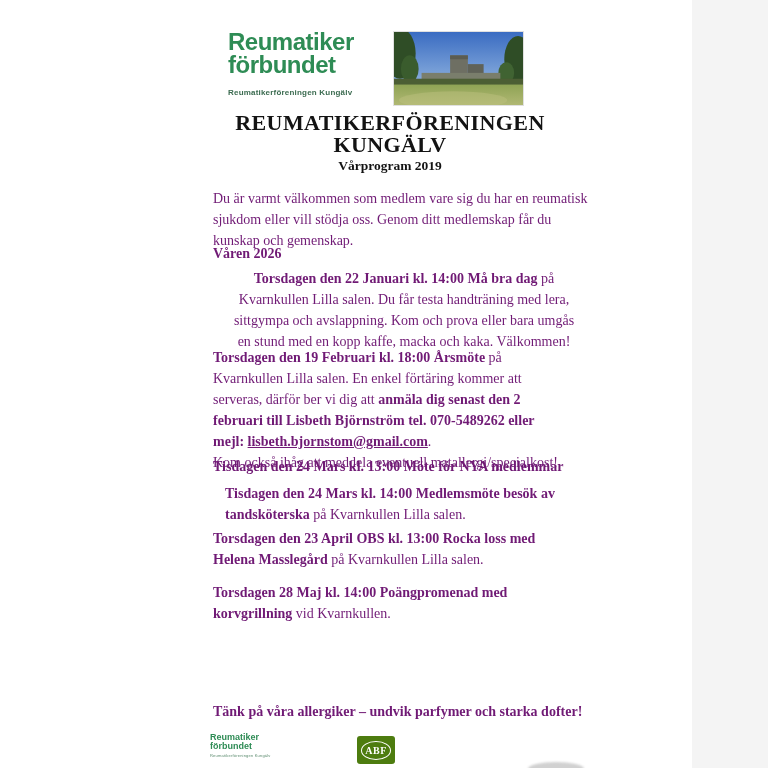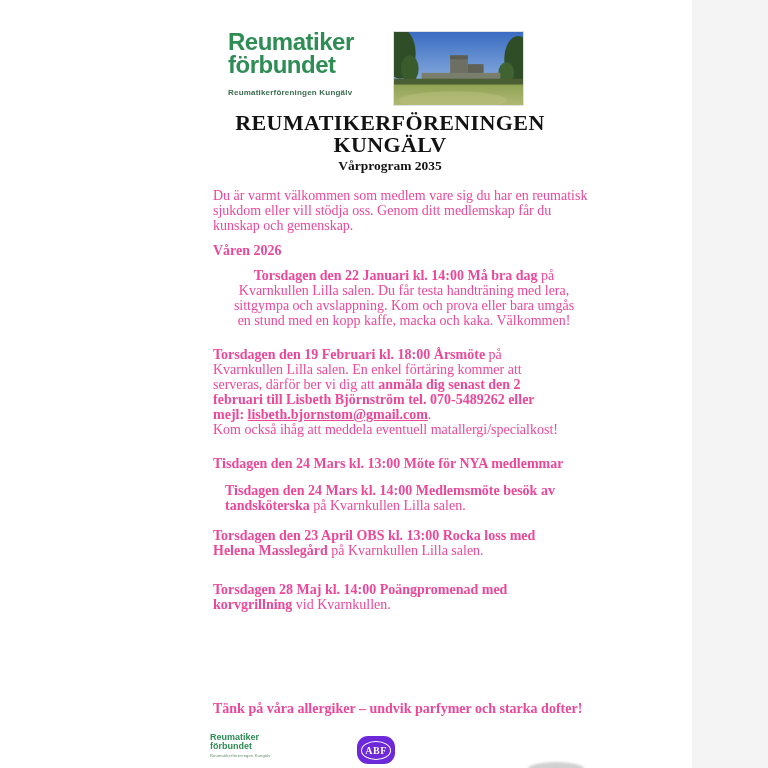"Vårprogram 2035" div.subtitle { text: 2035 -> 2019 }
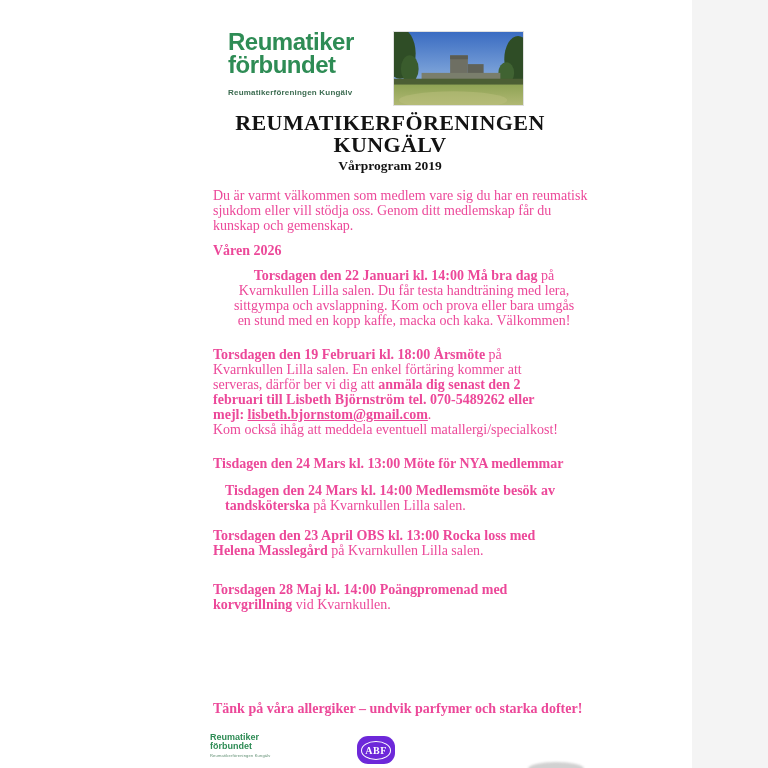"Du är varmt välkommen som" .para { color: #ec4899 -> #701a75; line-height: 15px -> 21px }
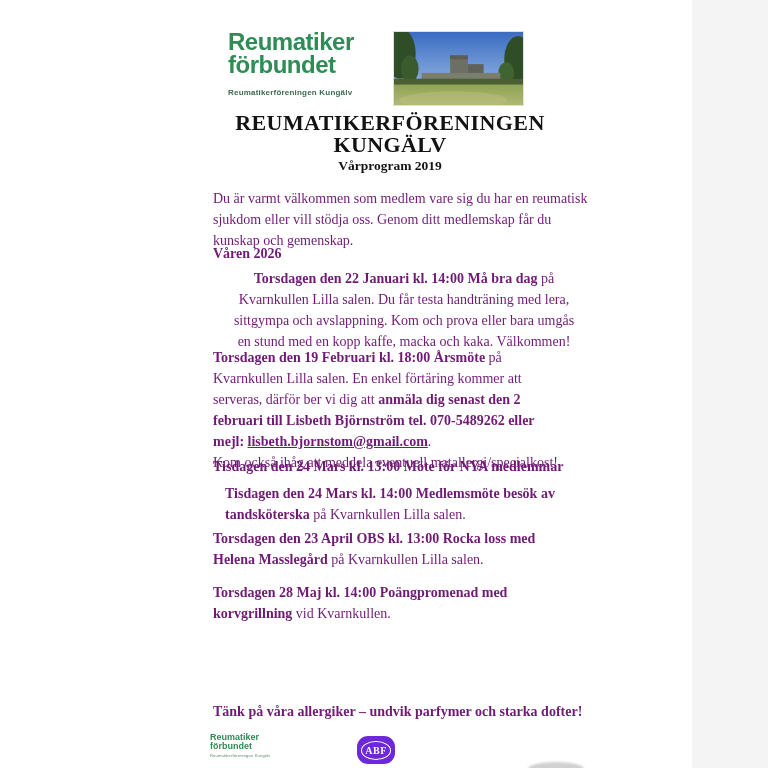"ABF" div.abf-logo { background: #6d28d9 -> #4d7c0f; border-radius: 11px -> none }
